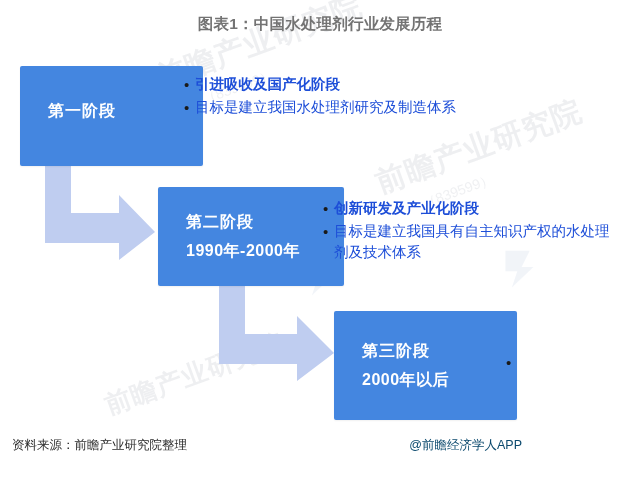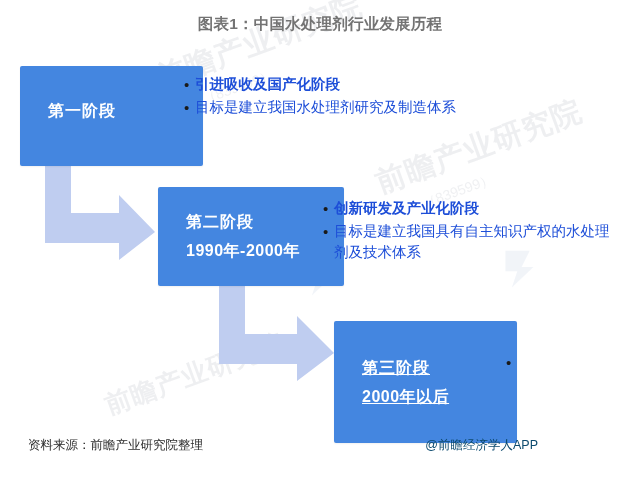"第三阶段" #stage-box-3 { height: 122px -> 109px; text-decoration: underline -> none; top: 321px -> 311px }
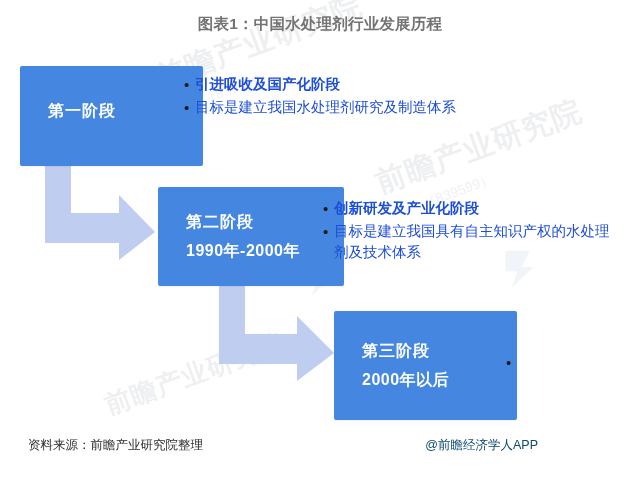"资料来源：前瞻产业研究院整理" .footer { left: 16px -> 0 }
